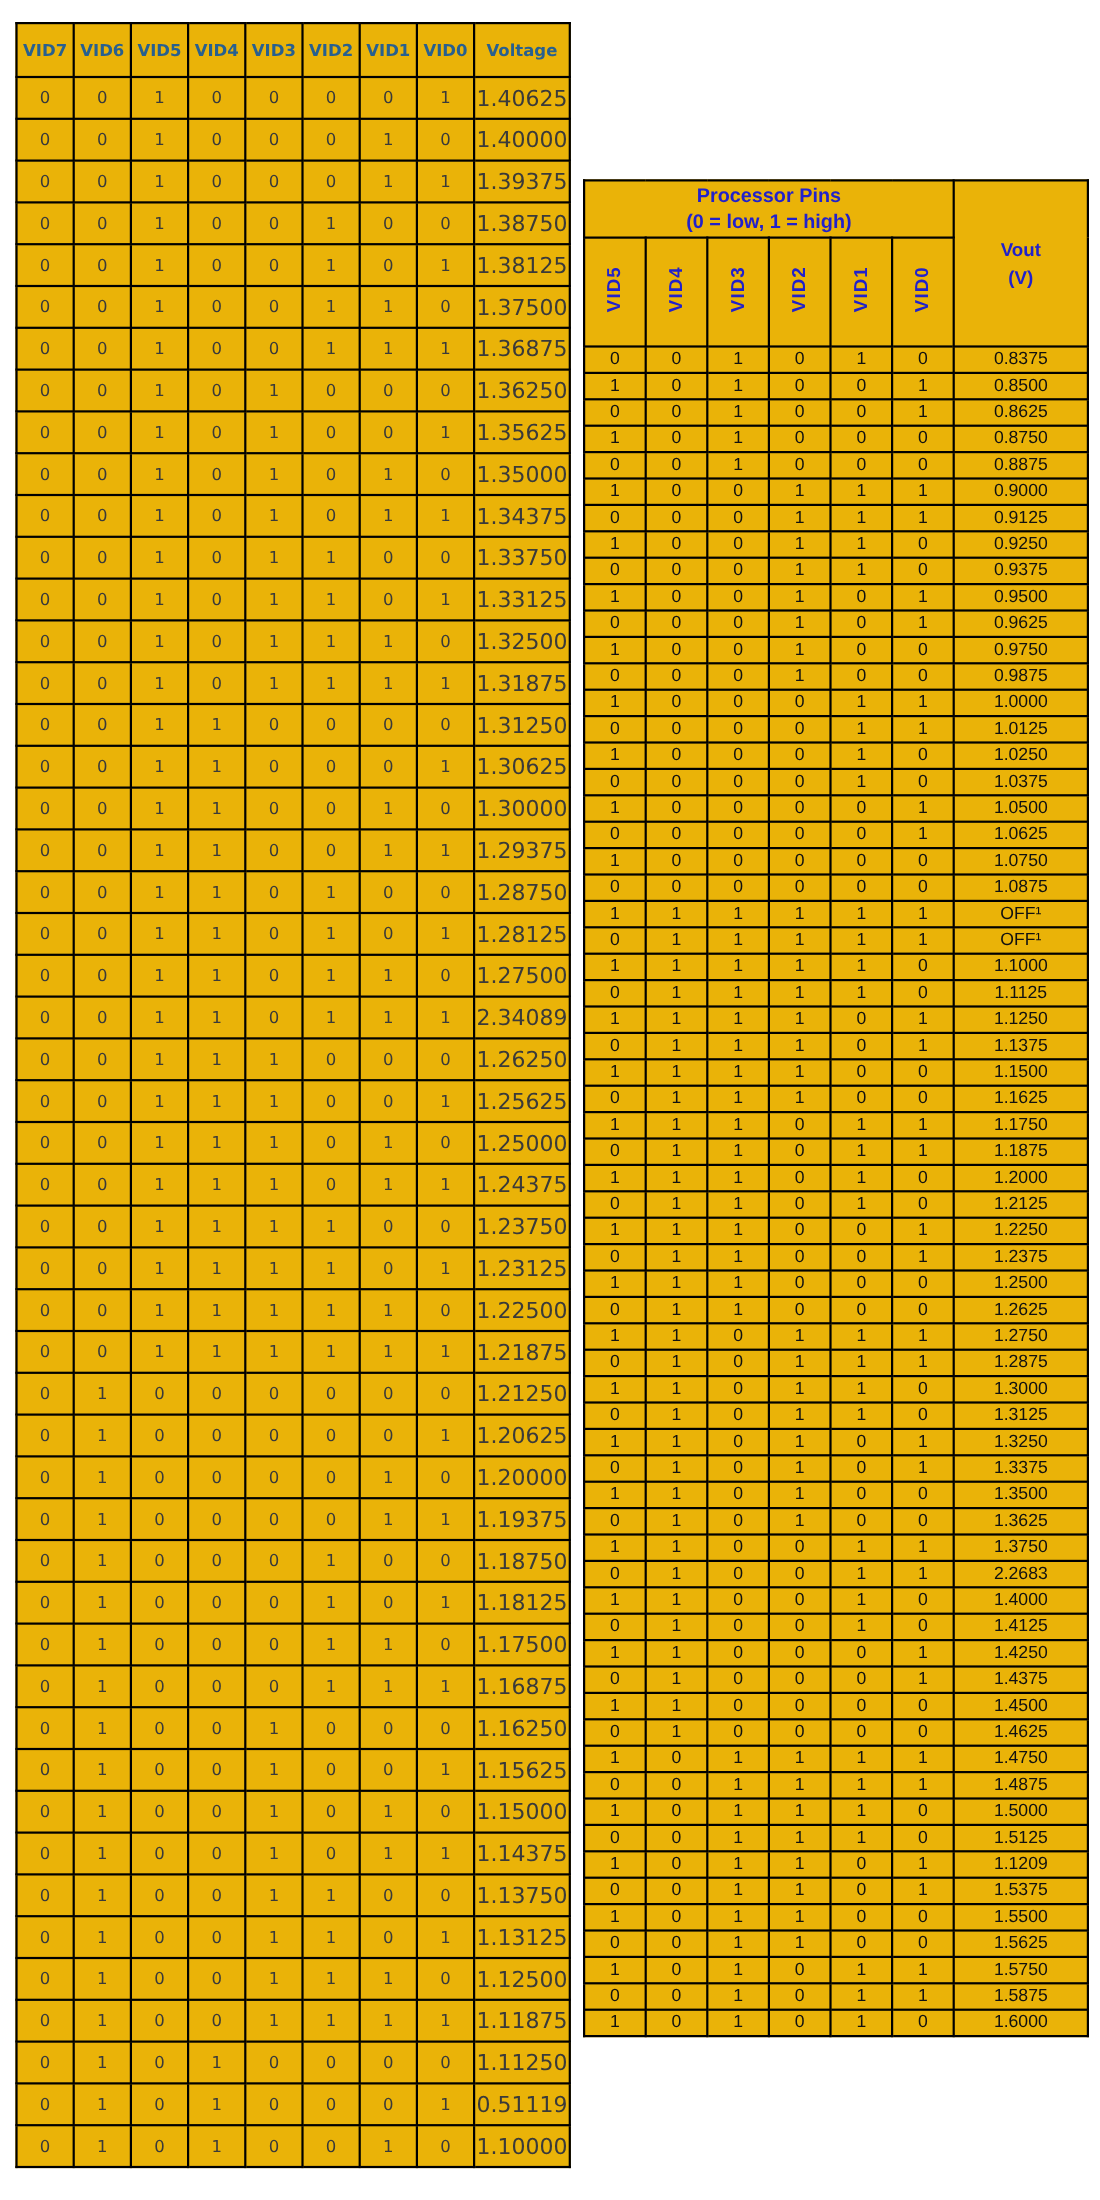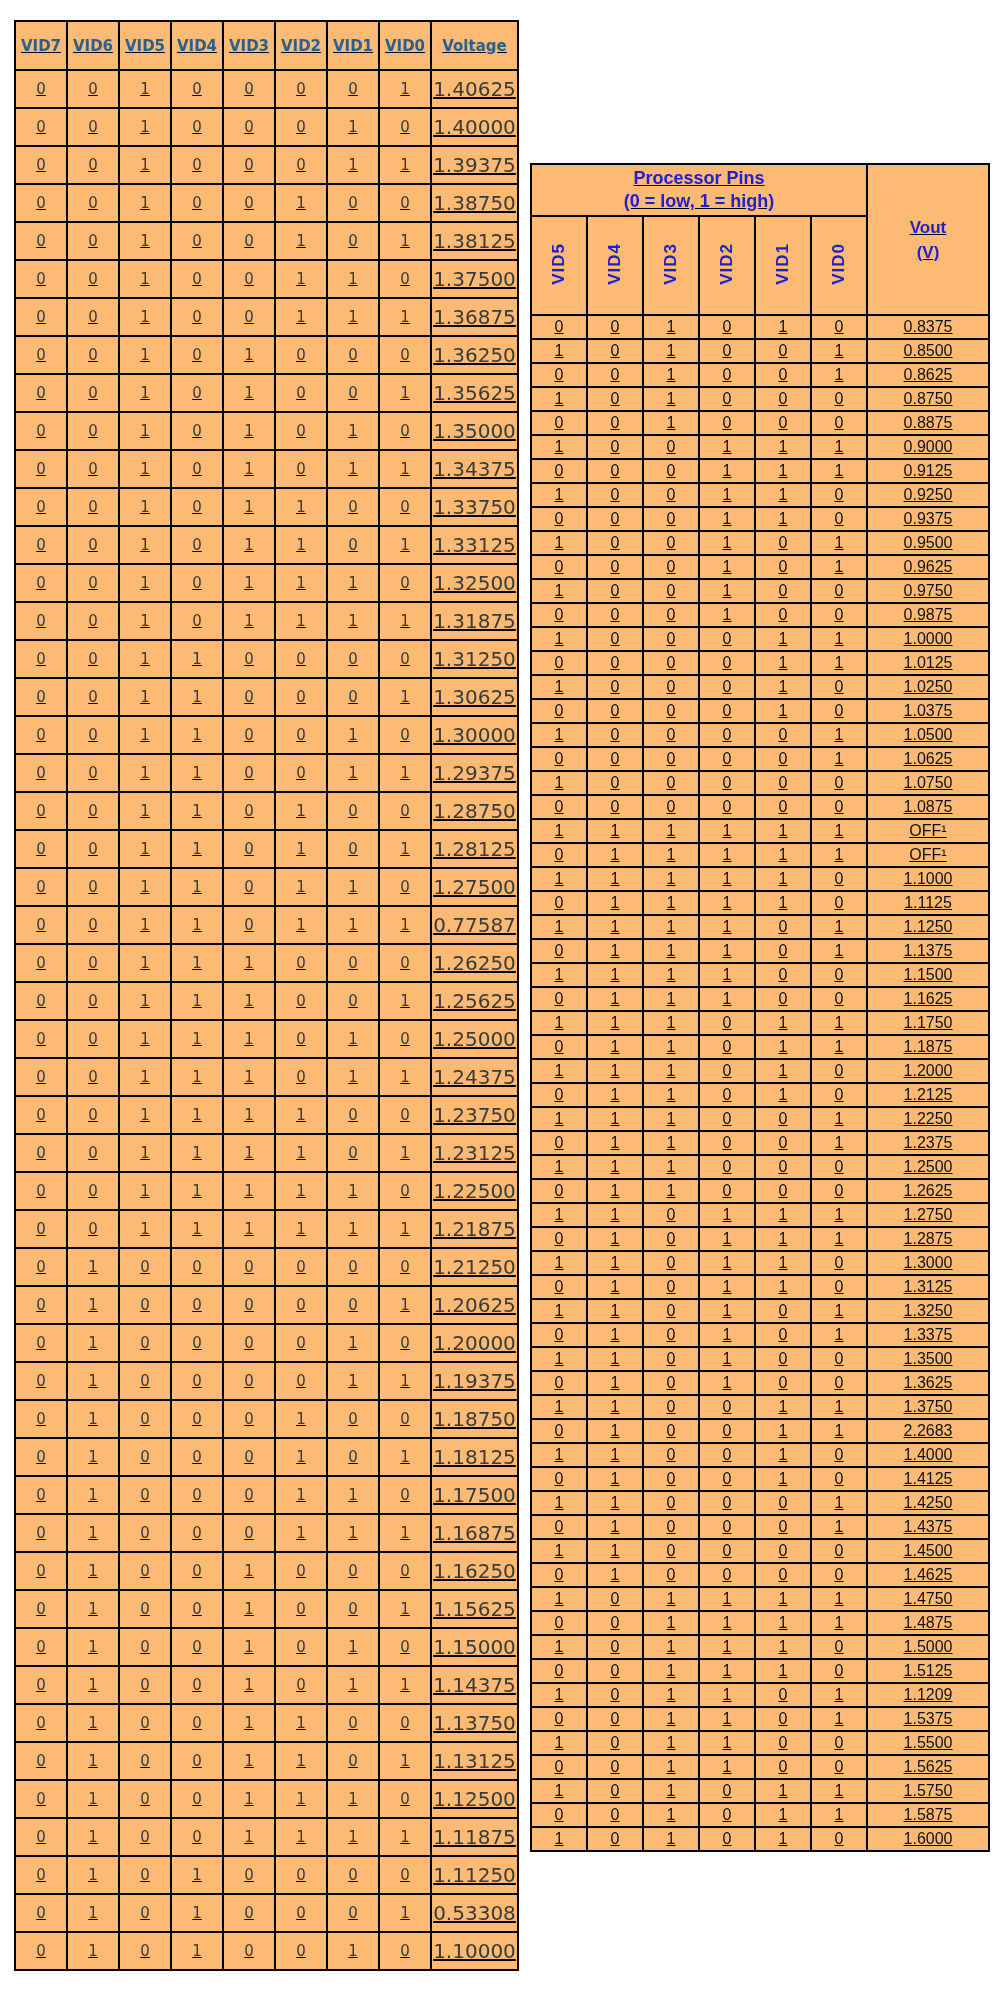"VID7" table { background: #fdba74 -> #eab308; text-decoration: underline -> none }
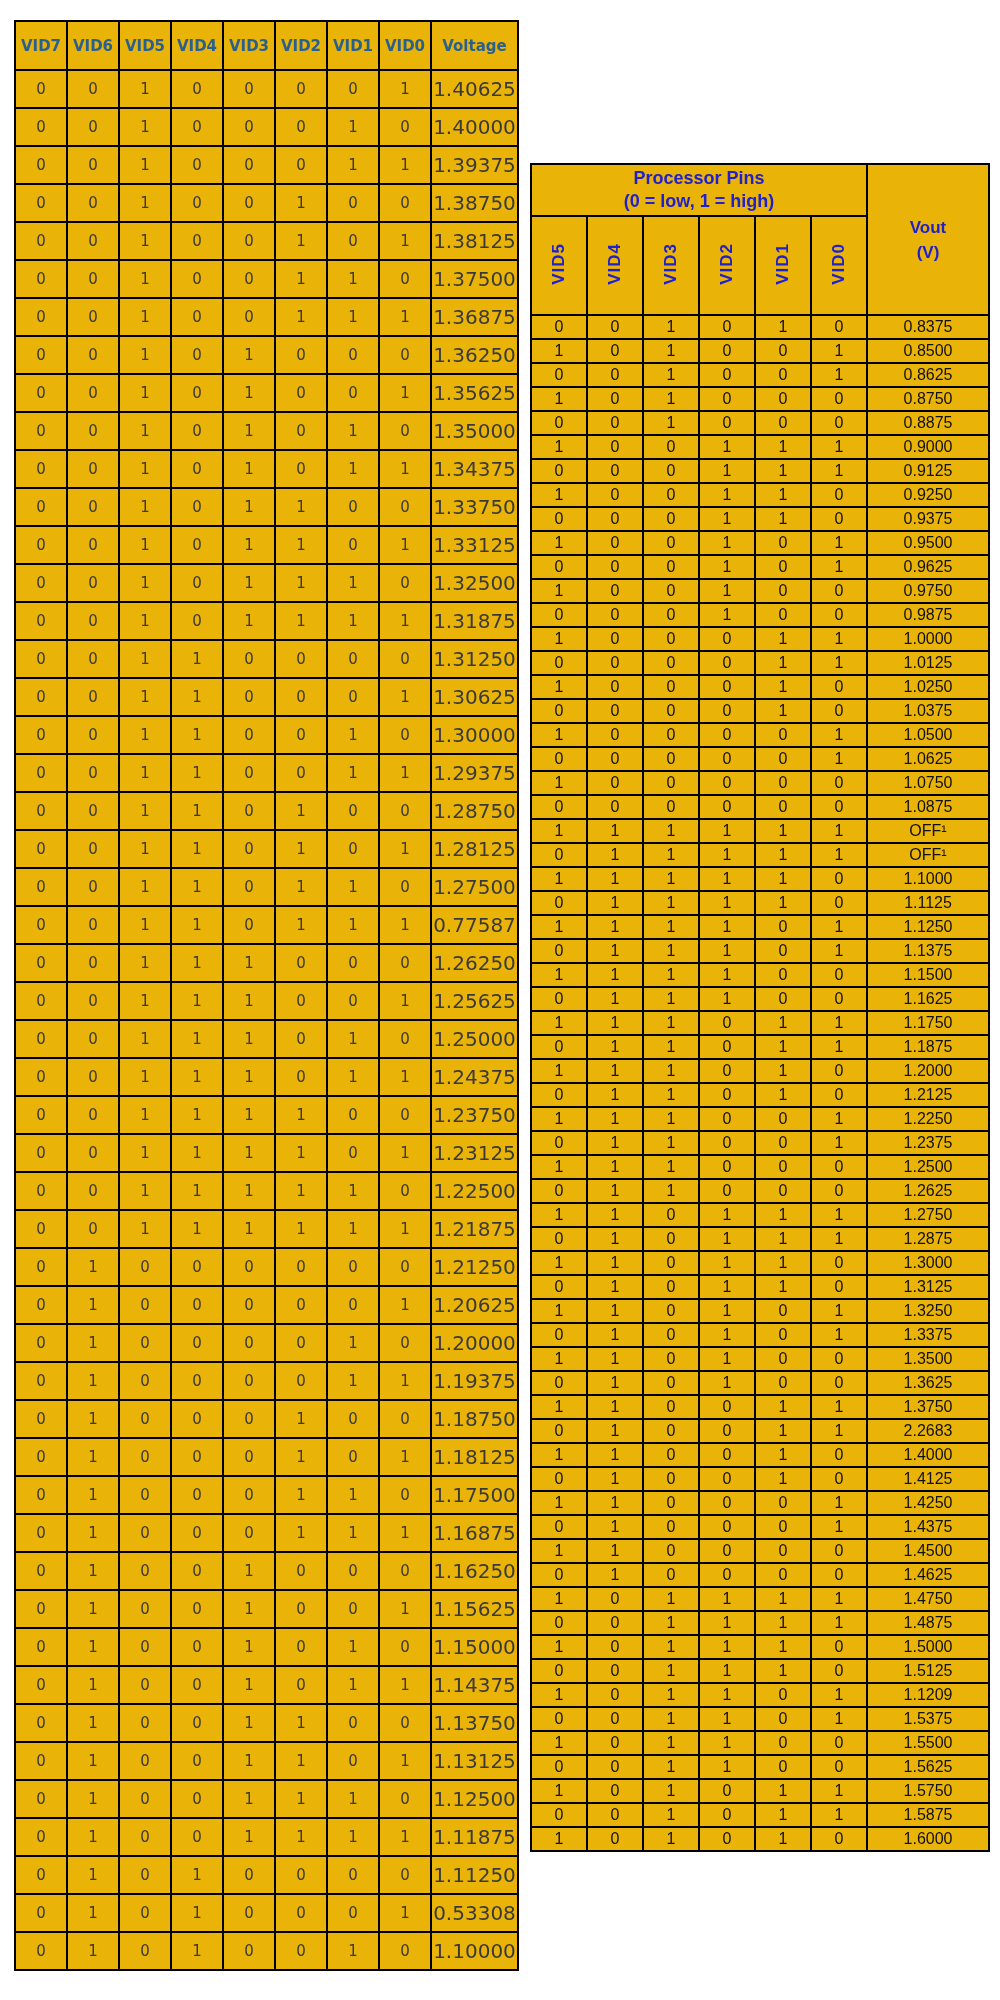"0.77587" td.val { text: 0.77587 -> 2.34089 }
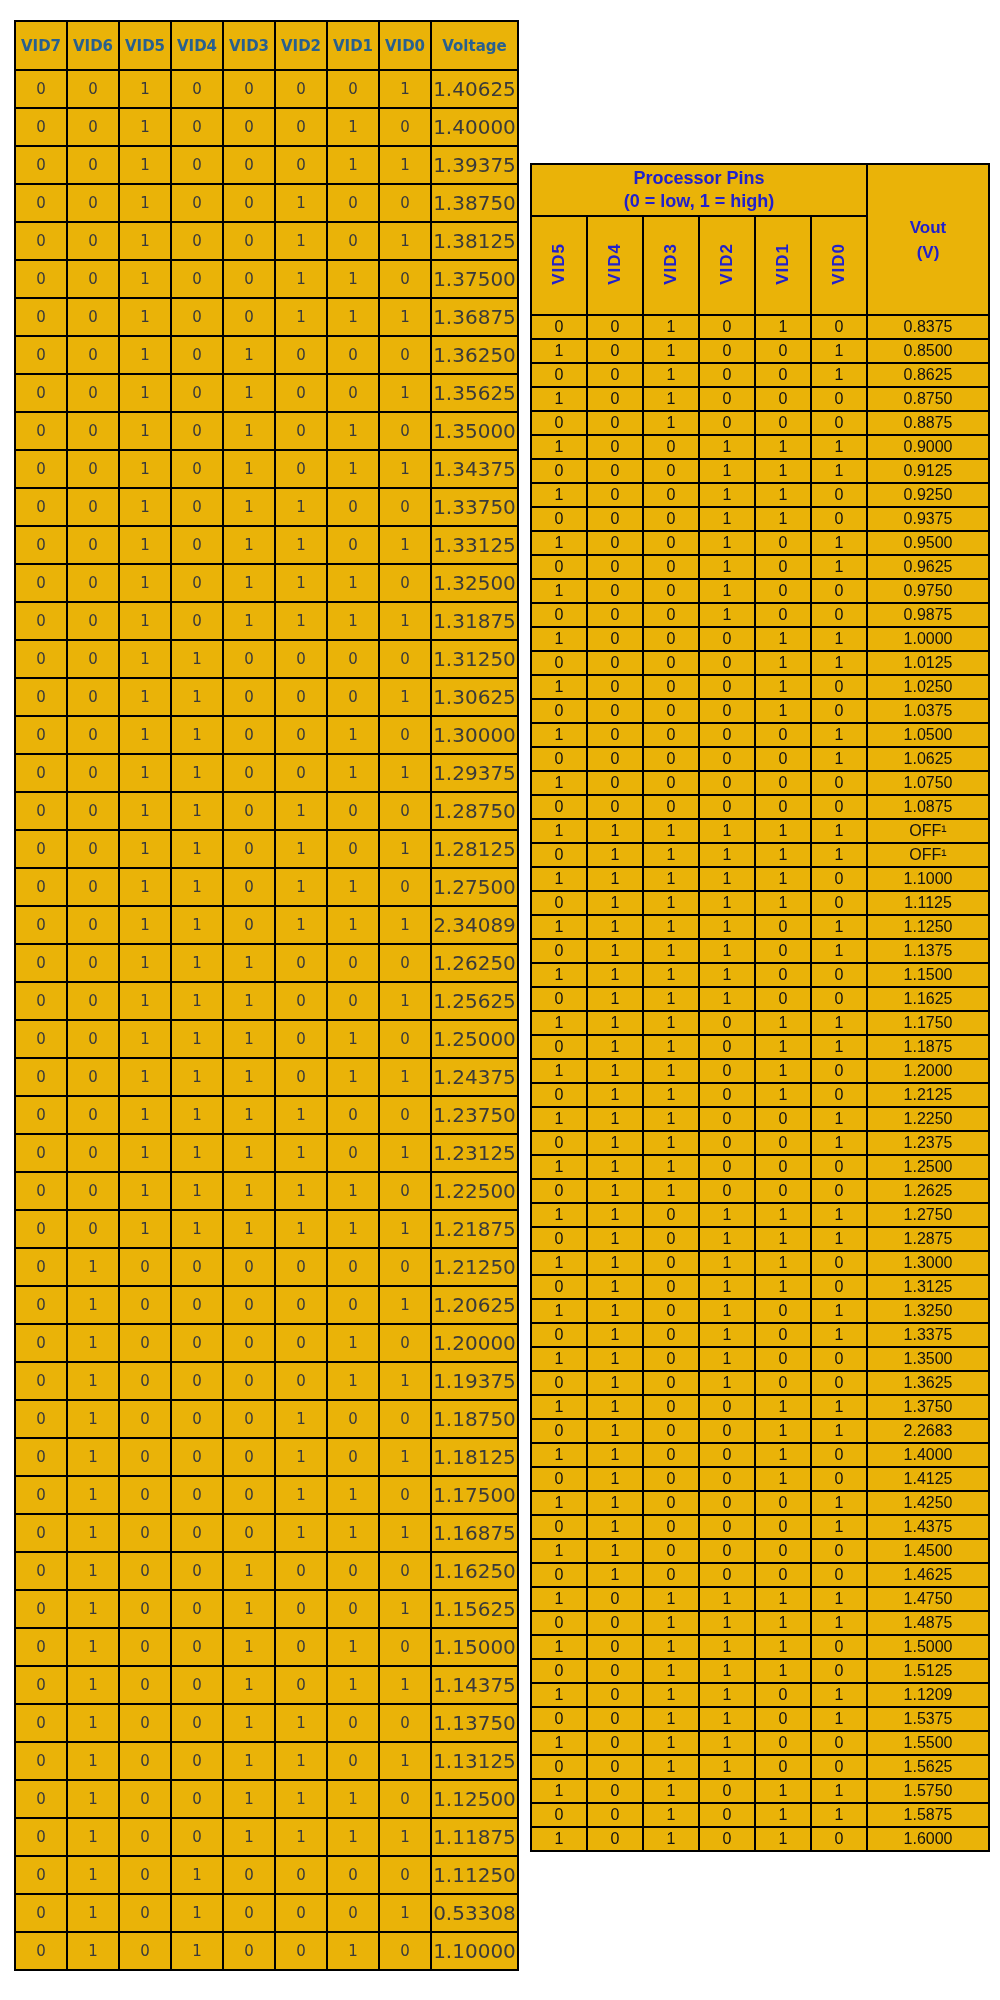"0.53308" td.val { text: 0.53308 -> 0.51119 }
